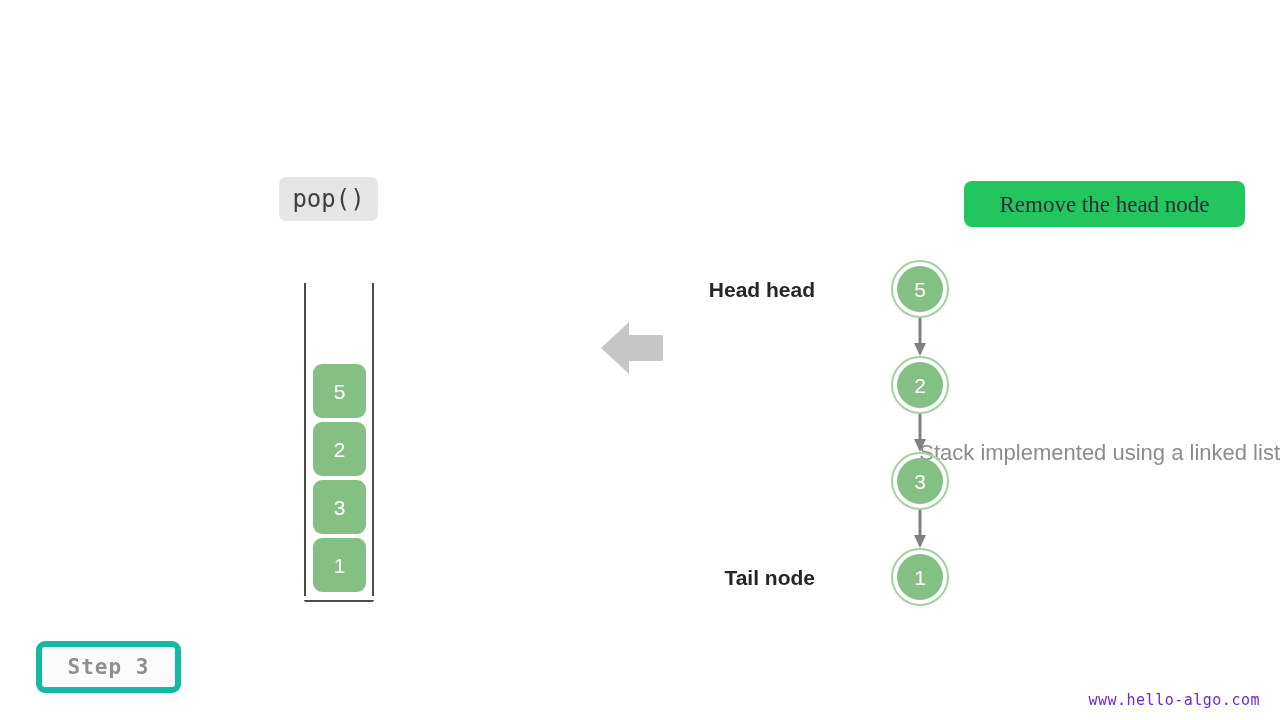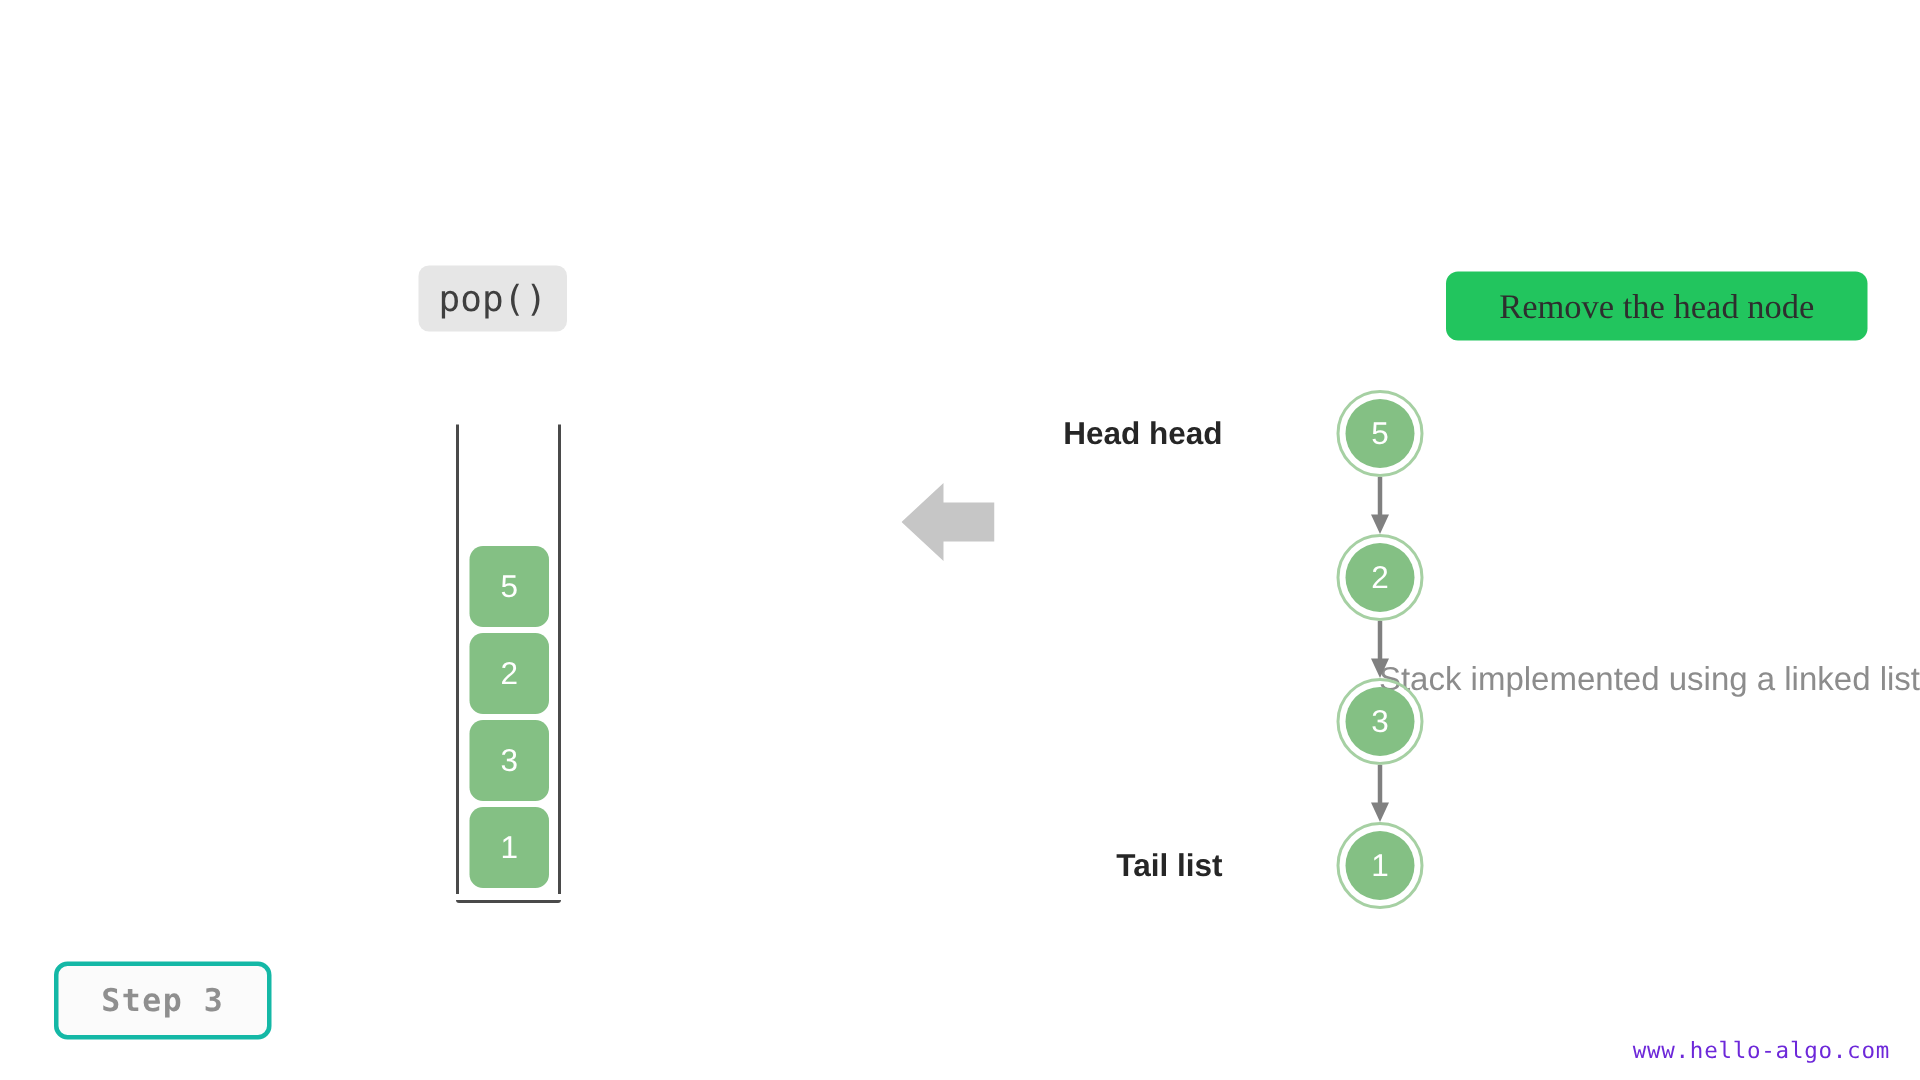"Tail list" div.ll-tag { text: list -> node }
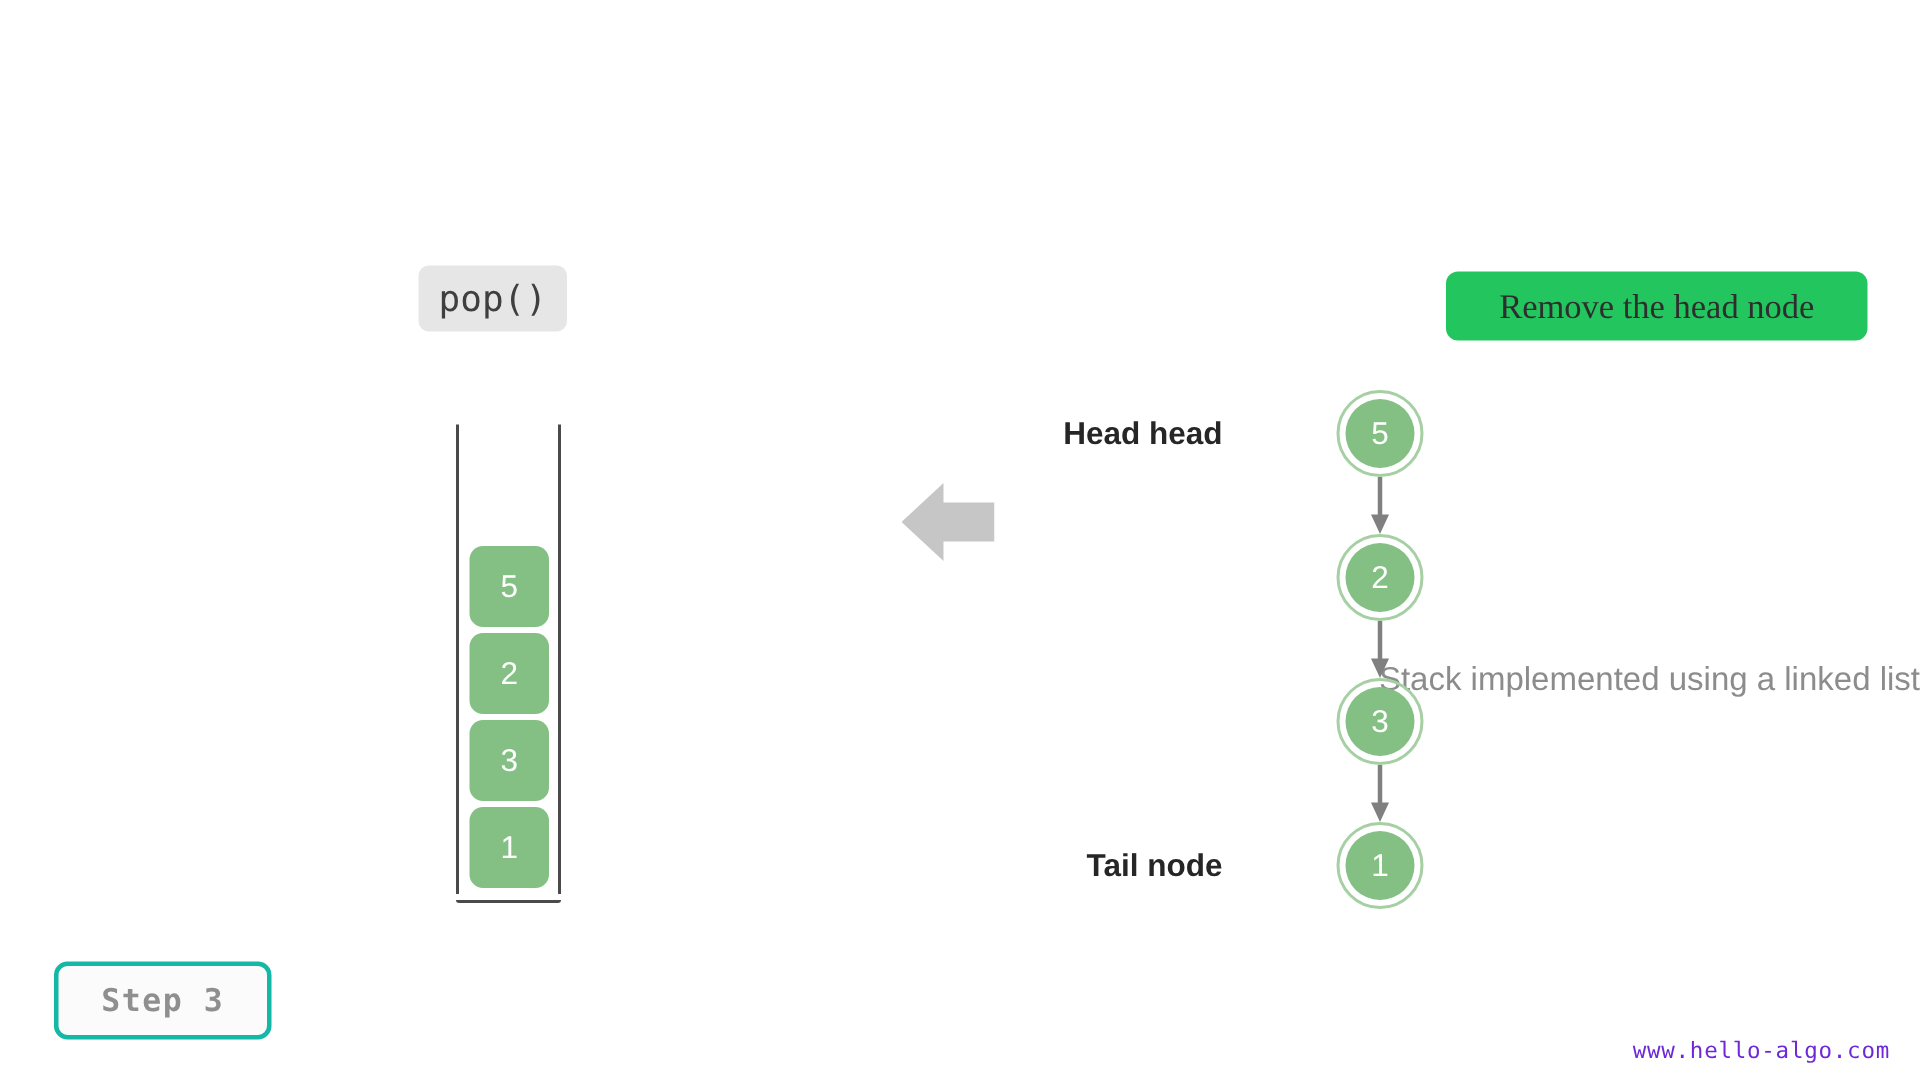"Step 3" #step-badge { border: 3px solid #14b8a6 -> 6px solid #14b8a6 }
